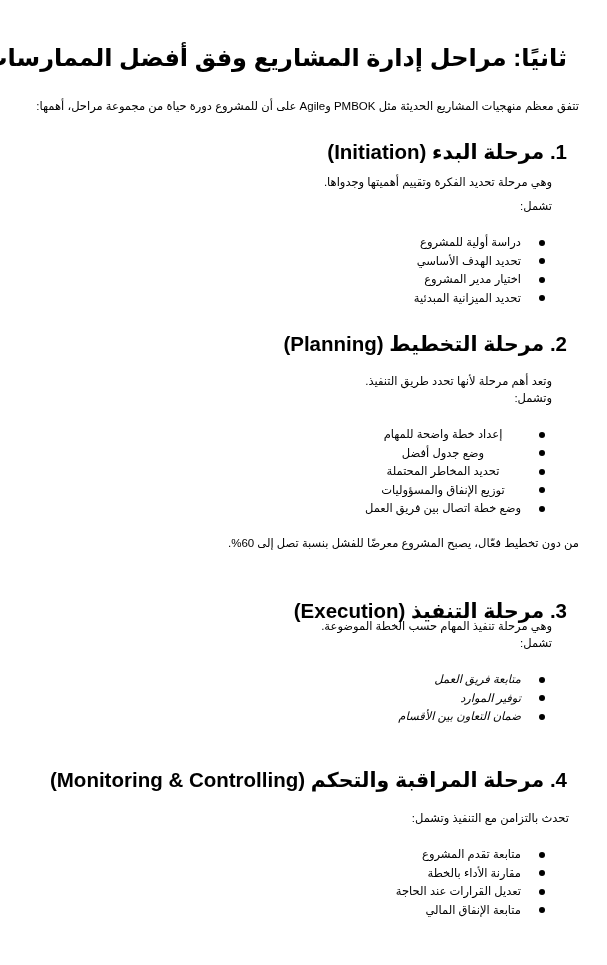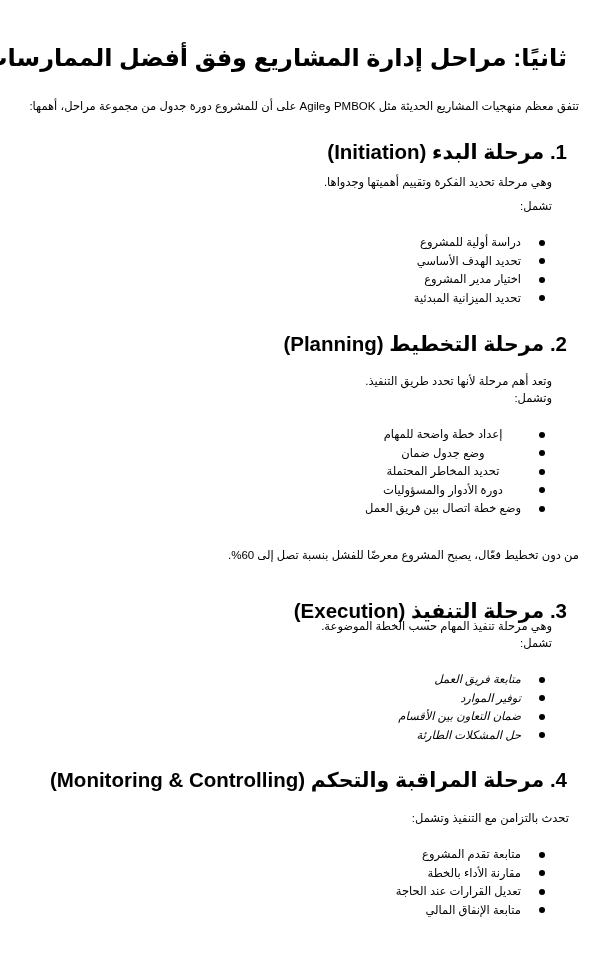"تتفق معظم منهجيات المشاريع الحديثة" div.abs { text: جدول -> حياة }
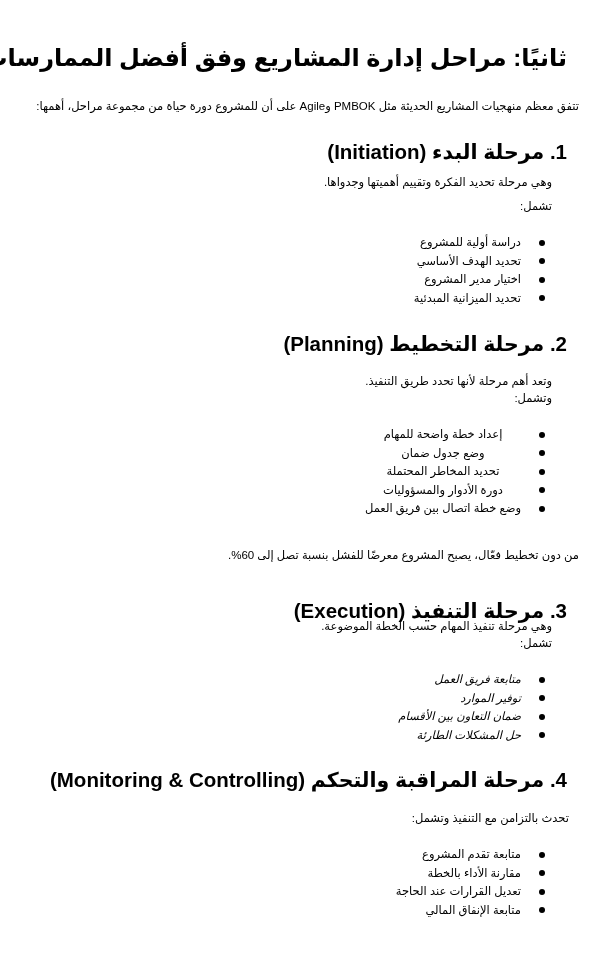"وضع جدول ضمان" span { text: ضمان -> أفضل }
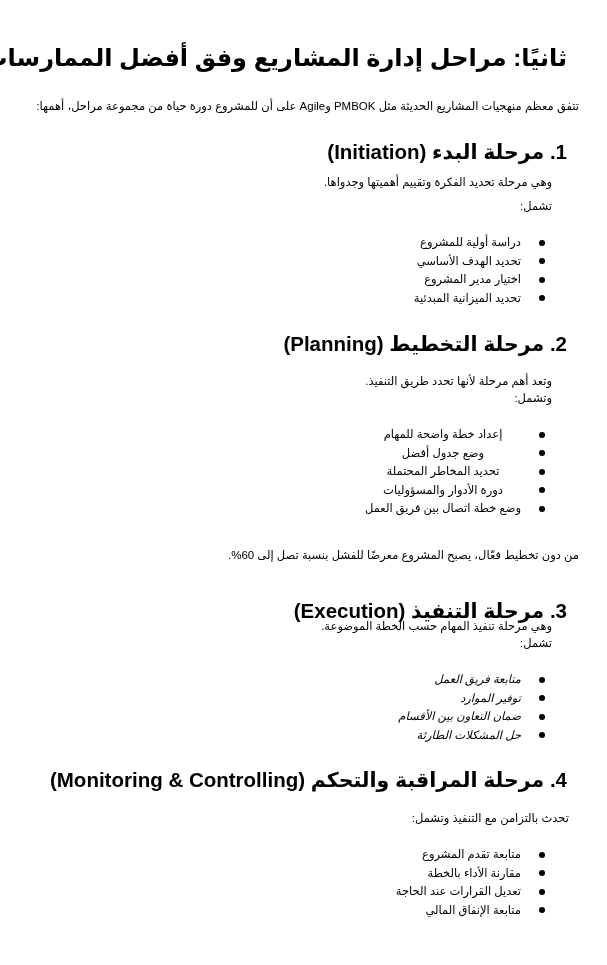"دورة الأدوار والمسؤوليات" span { text: دورة الأدوار -> توزيع الإنفاق }
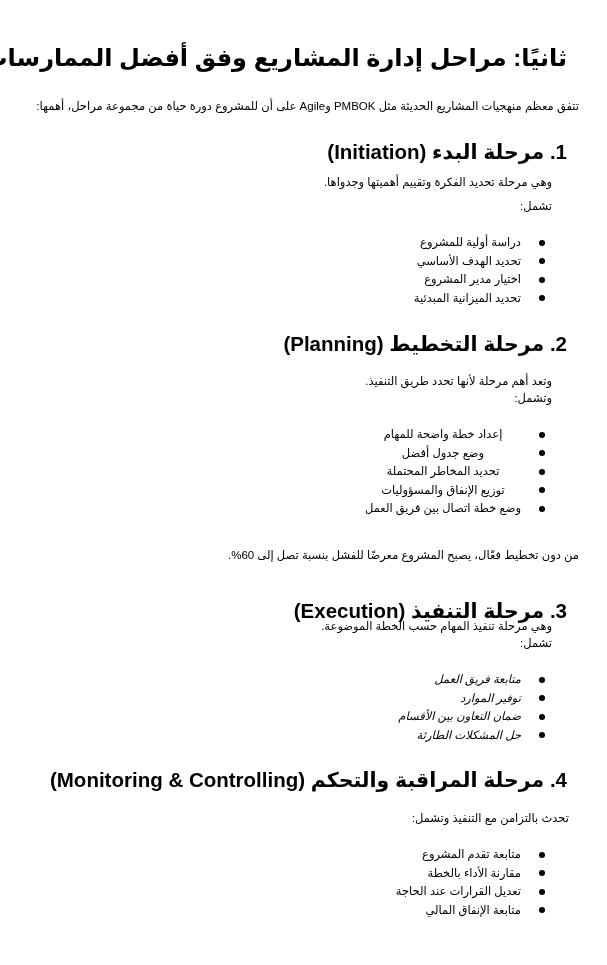"من دون تخطيط فعّال، يصبح" div.abs { margin-top: 12px -> none }
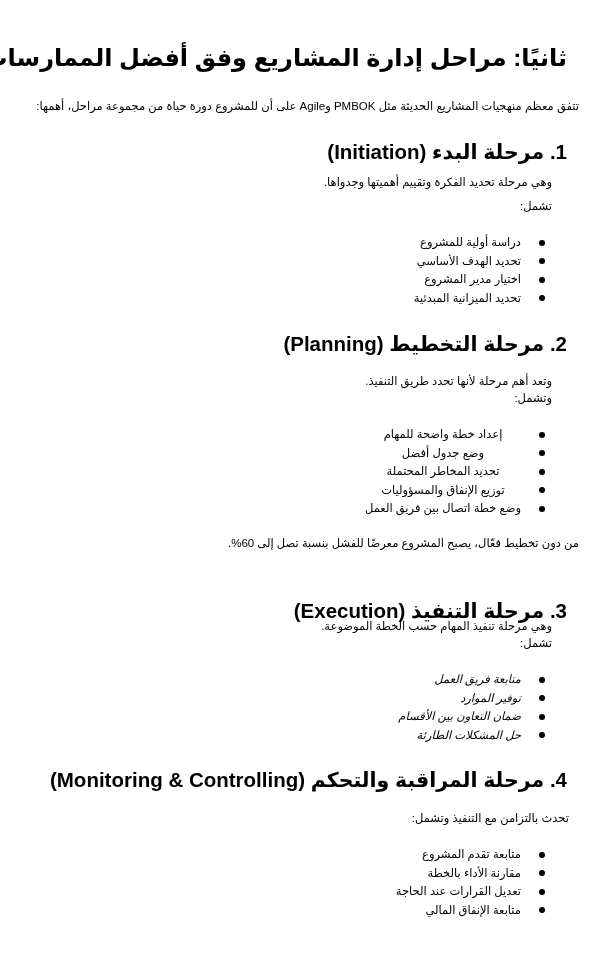"حل المشكلات الطارئة" li { html: <li><span></span><span>حل المشكلات الطارئة</span></li> -> none }
